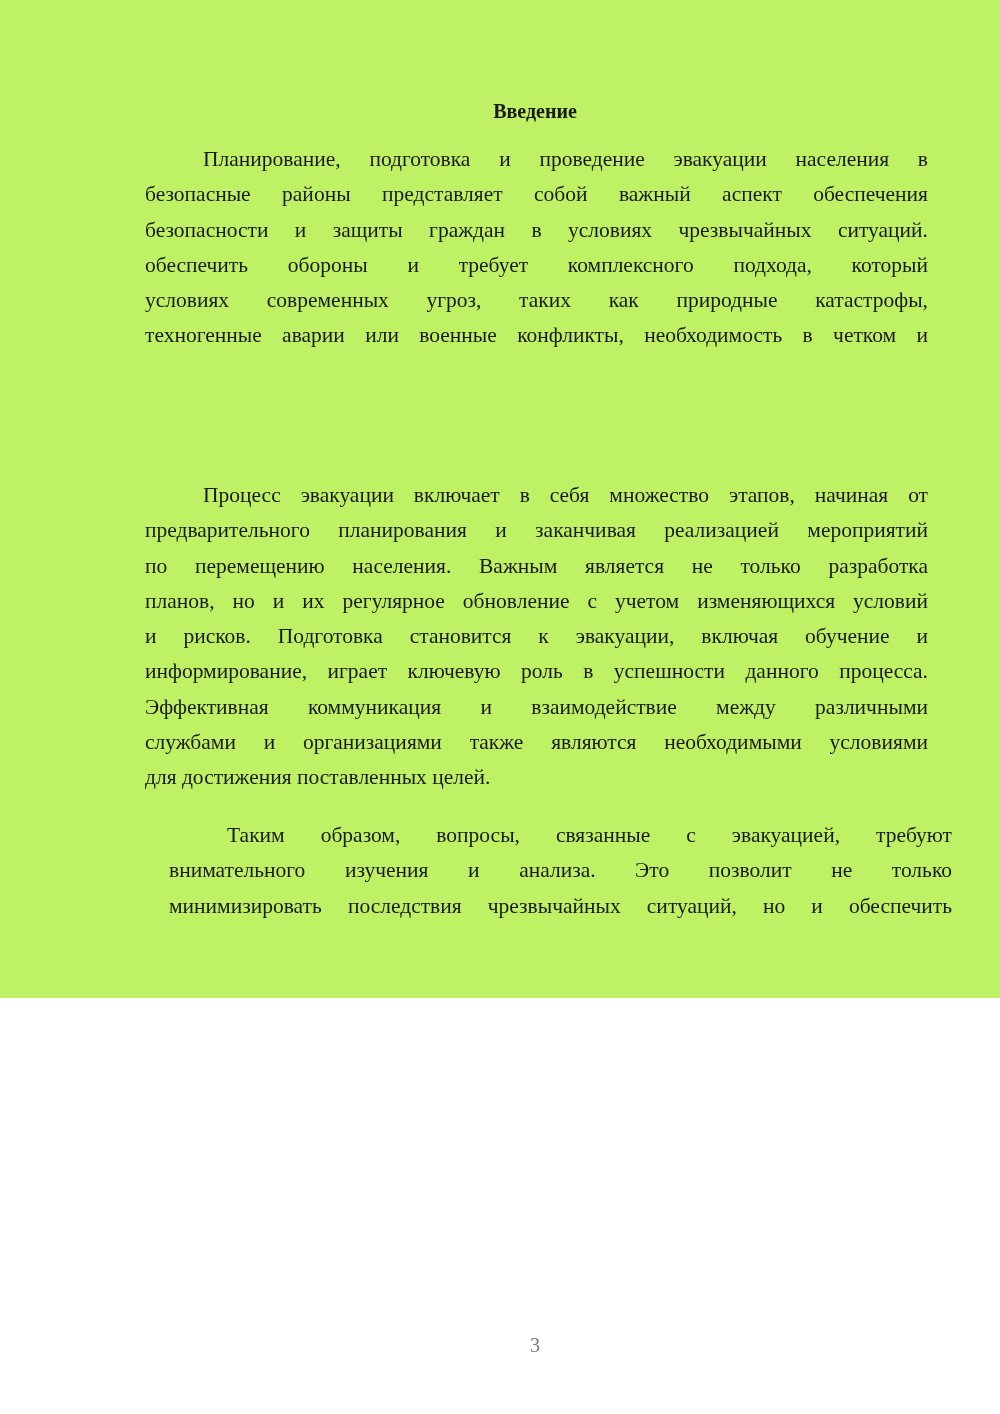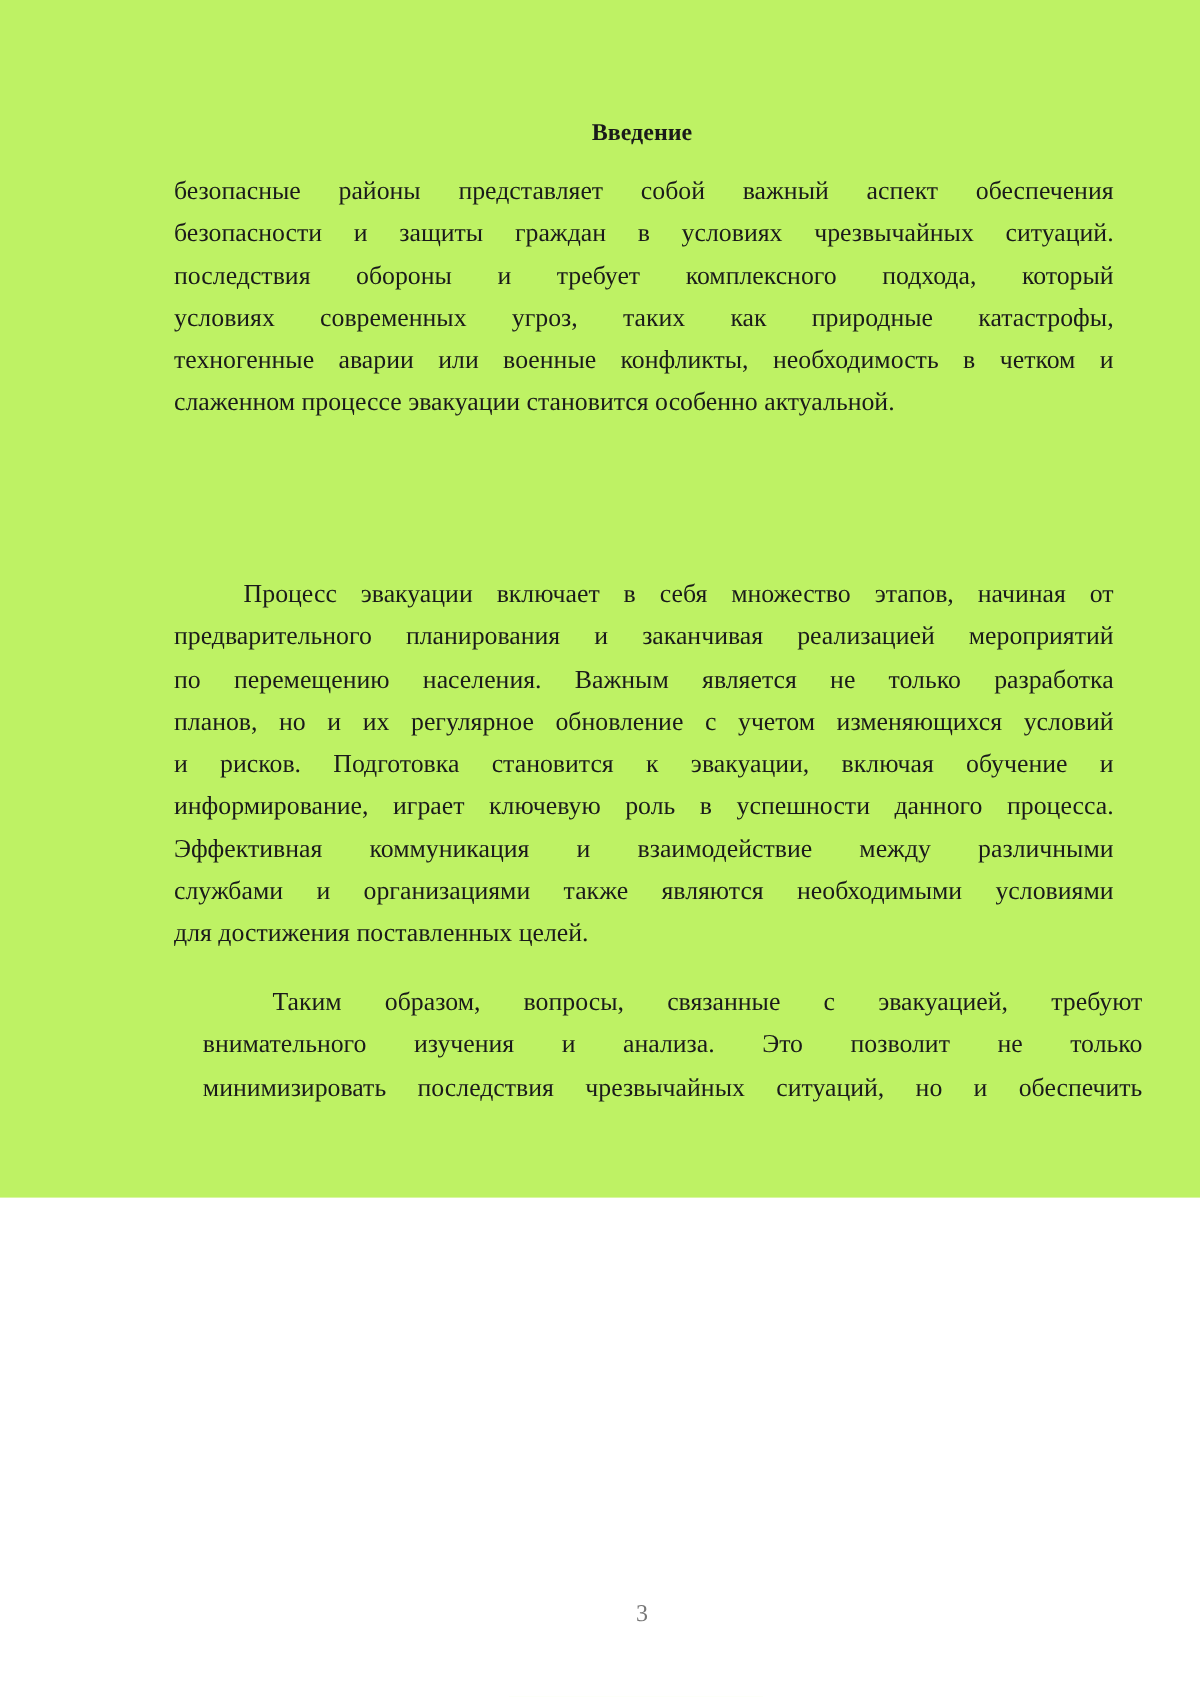"Планирование, подготовка и проведение" span.line { html: none -> <span>Планирование, подготовка и проведение эвакуации населения в</span> }
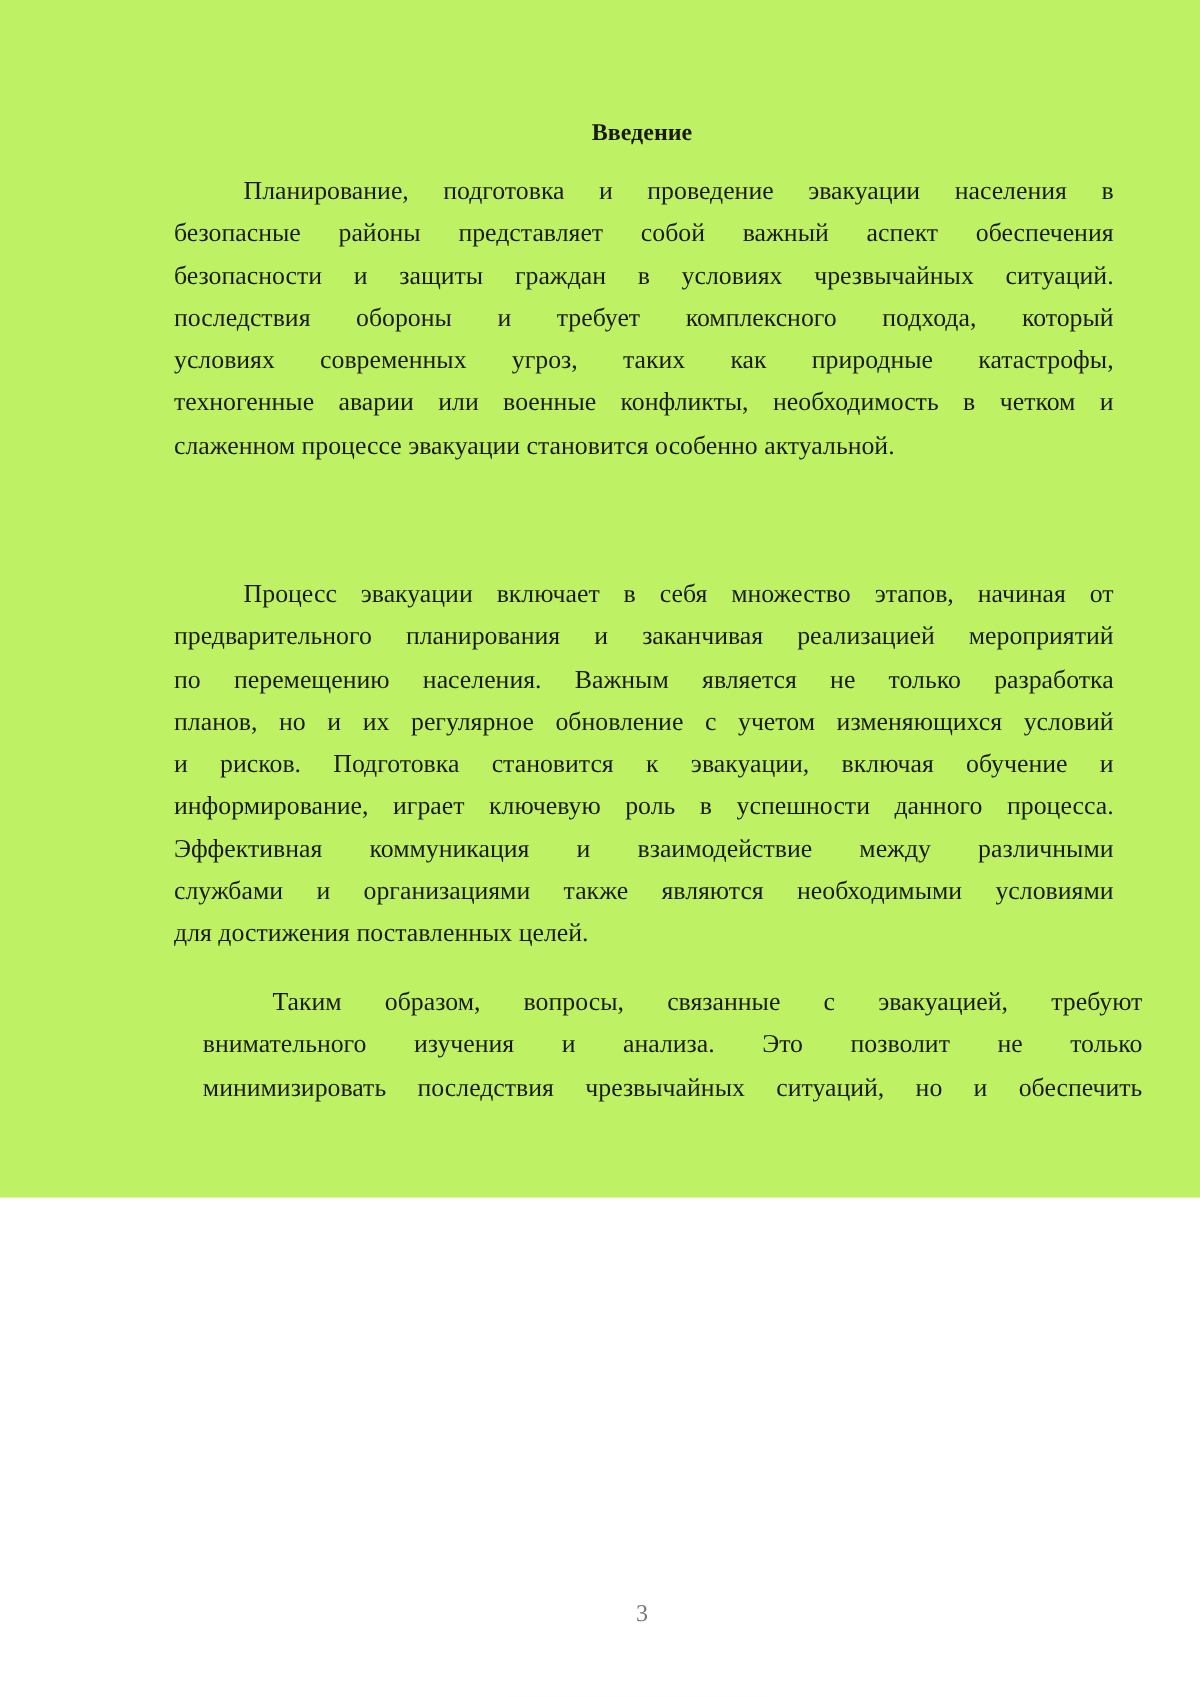"последствия обороны и требует" span.line { text: последствия -> обеспечить }
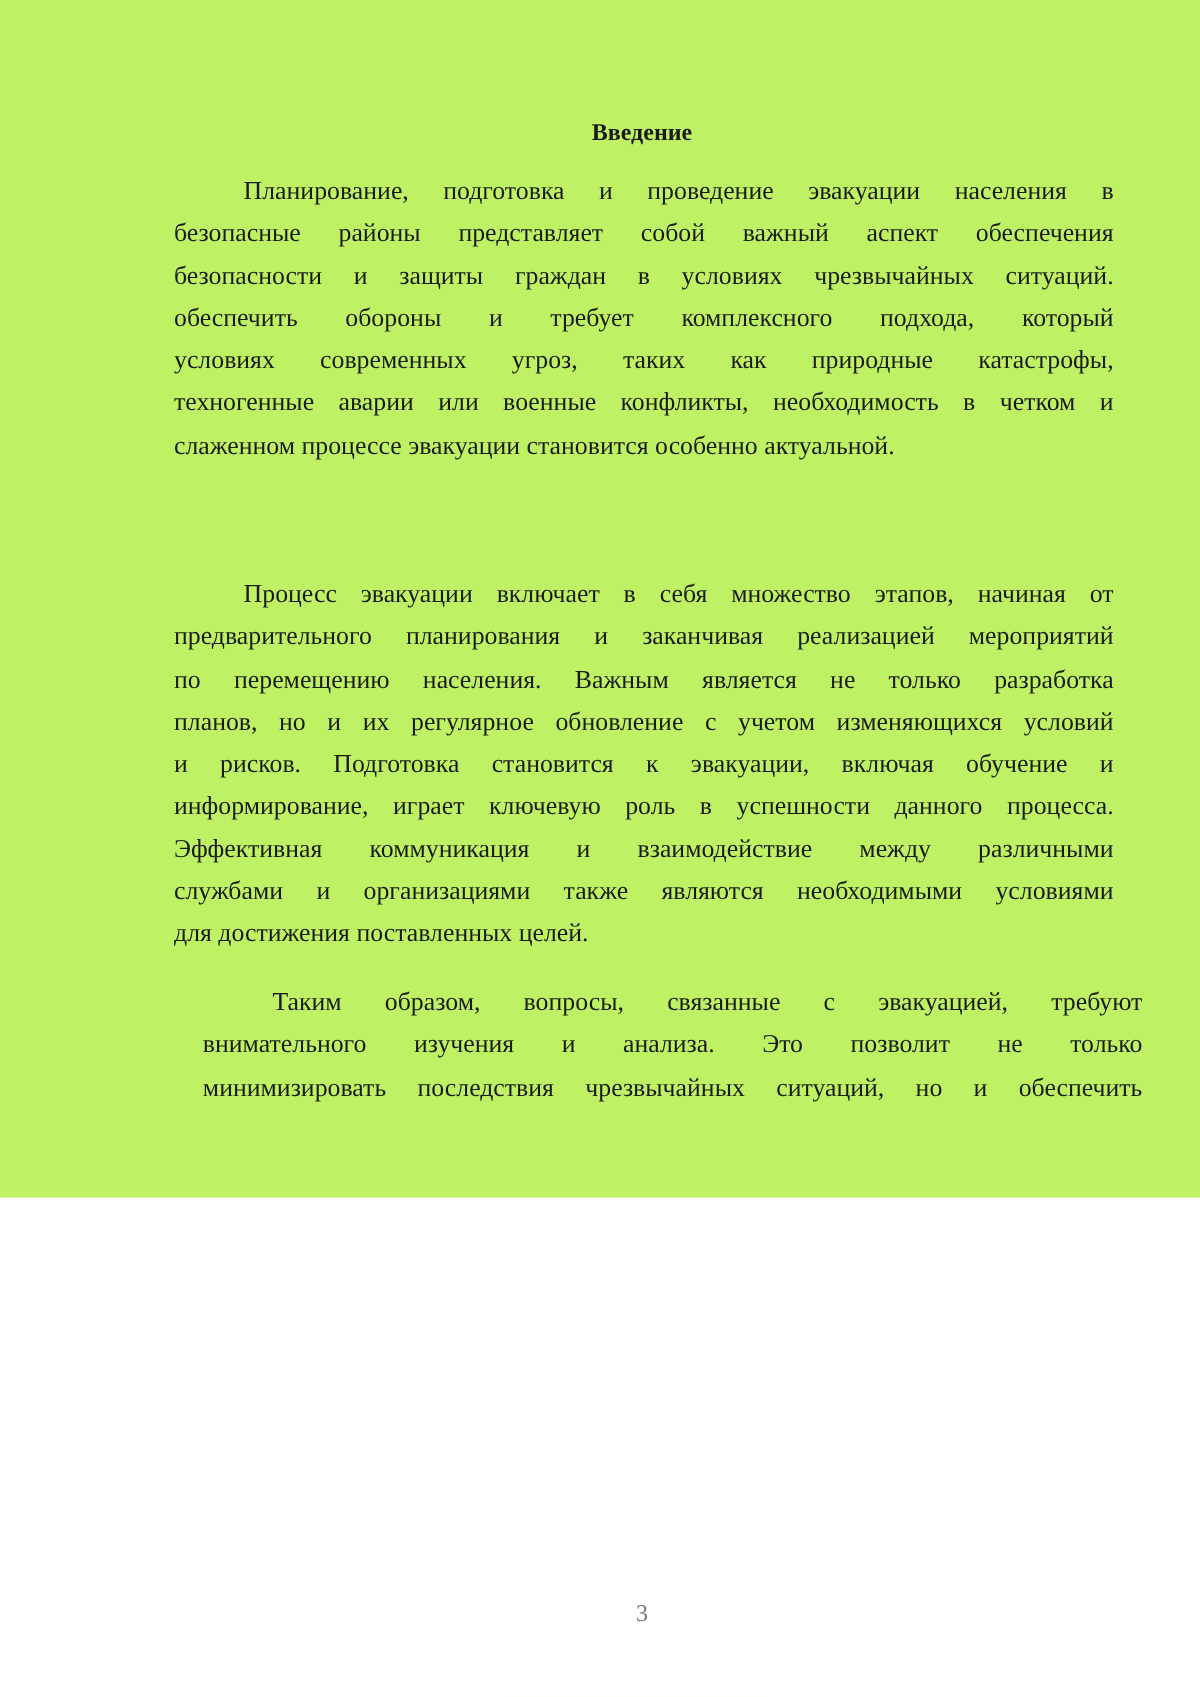"слаженном процессе эвакуации становится" span.line { html: <span>слаженном процессе эвакуации становится особенно актуальной.</span> -> none }
